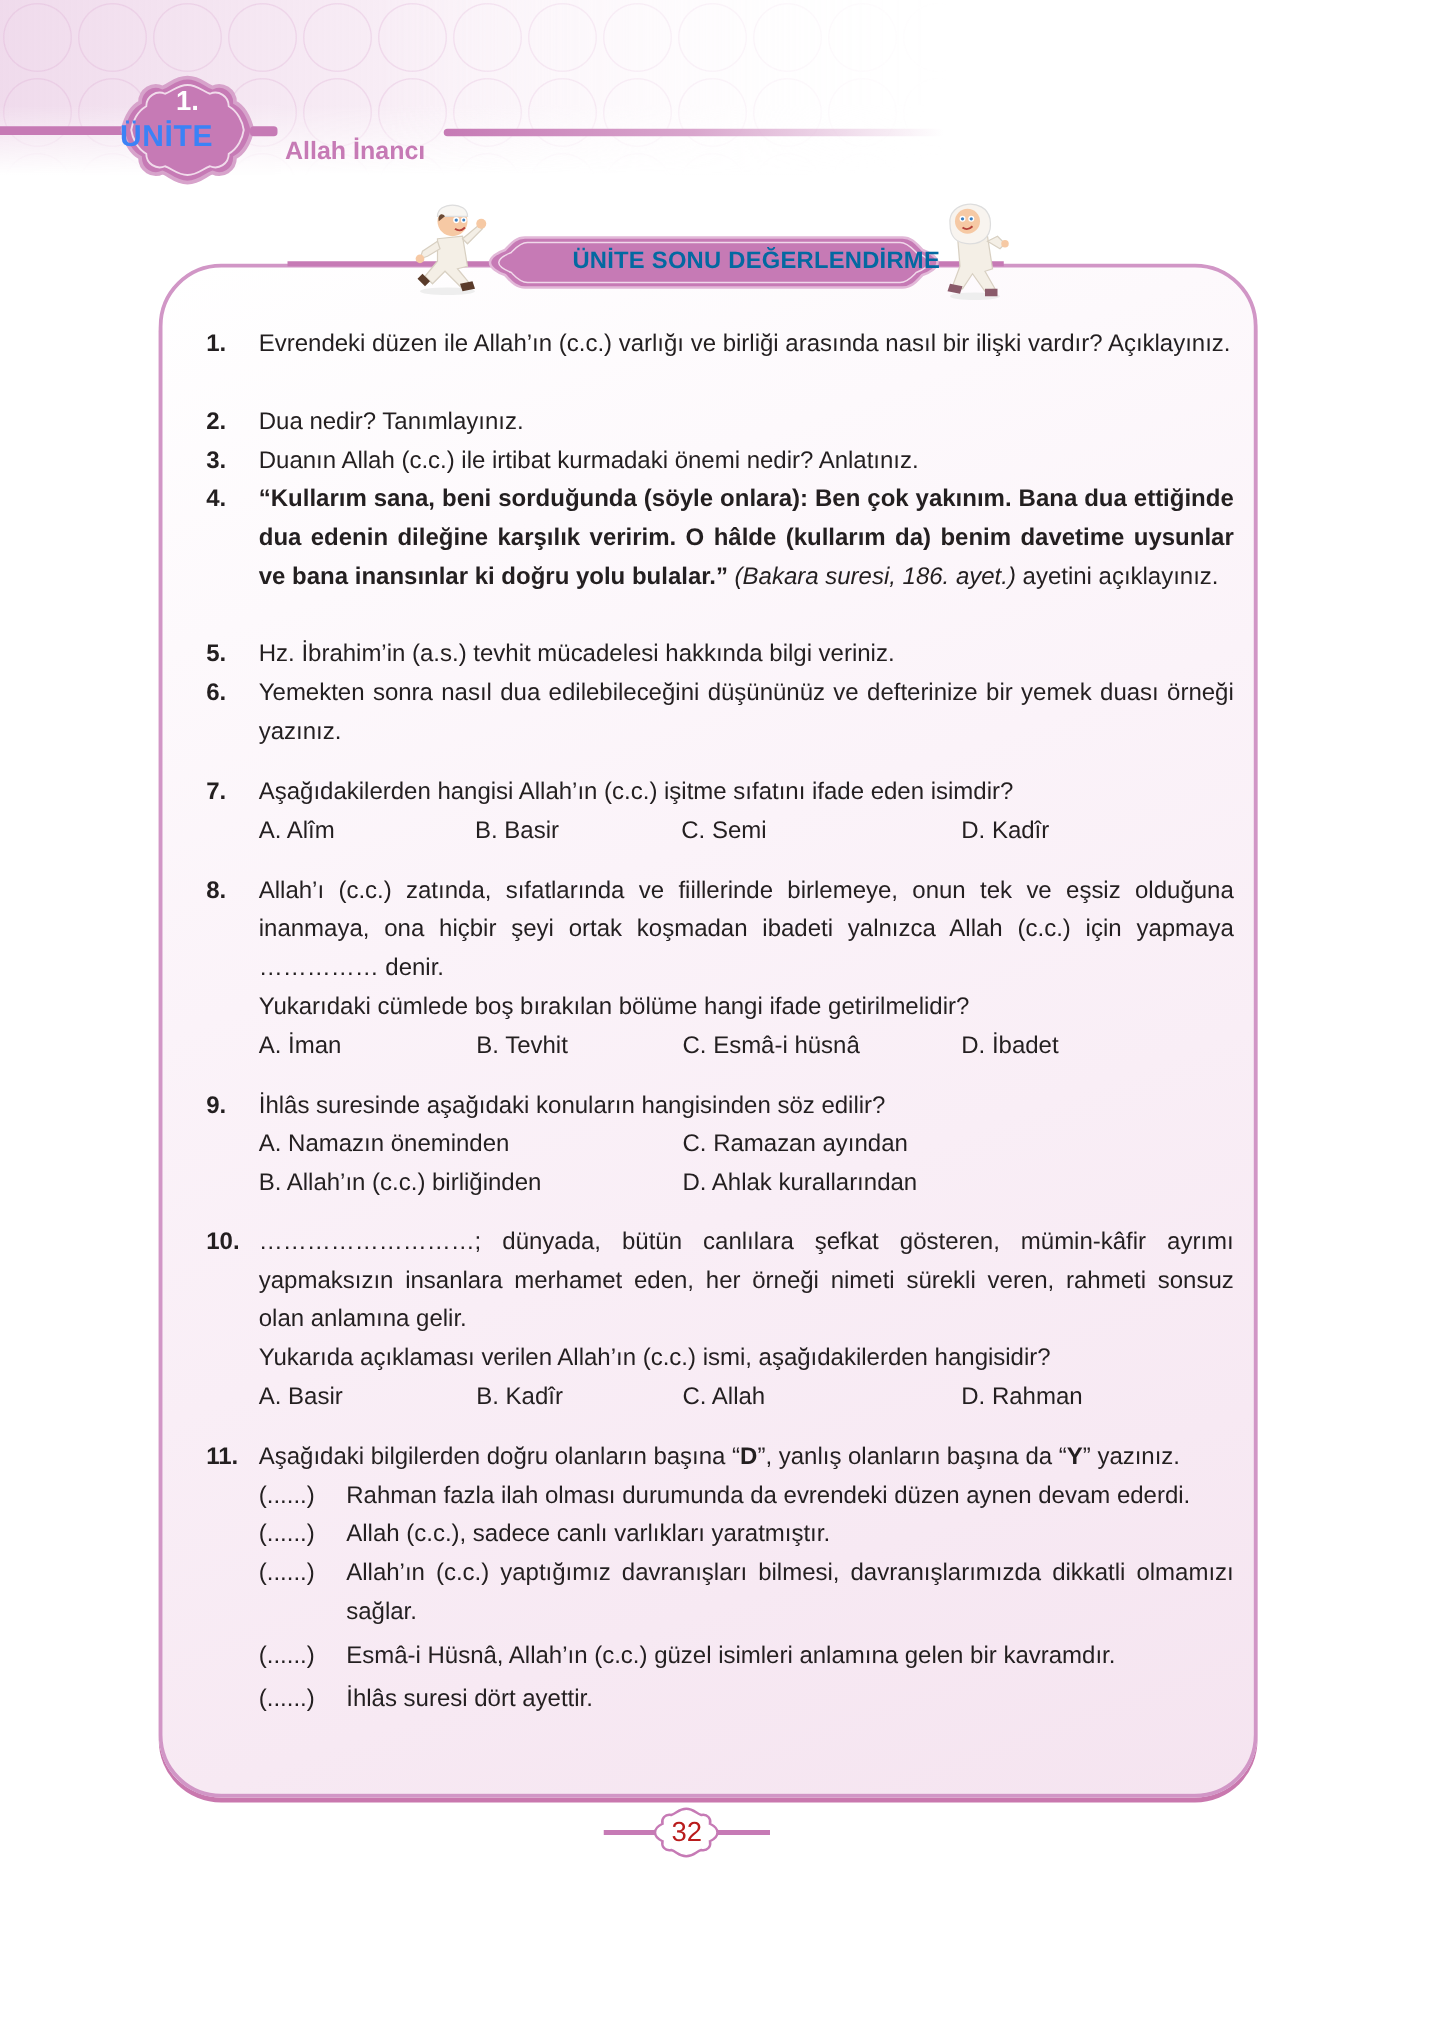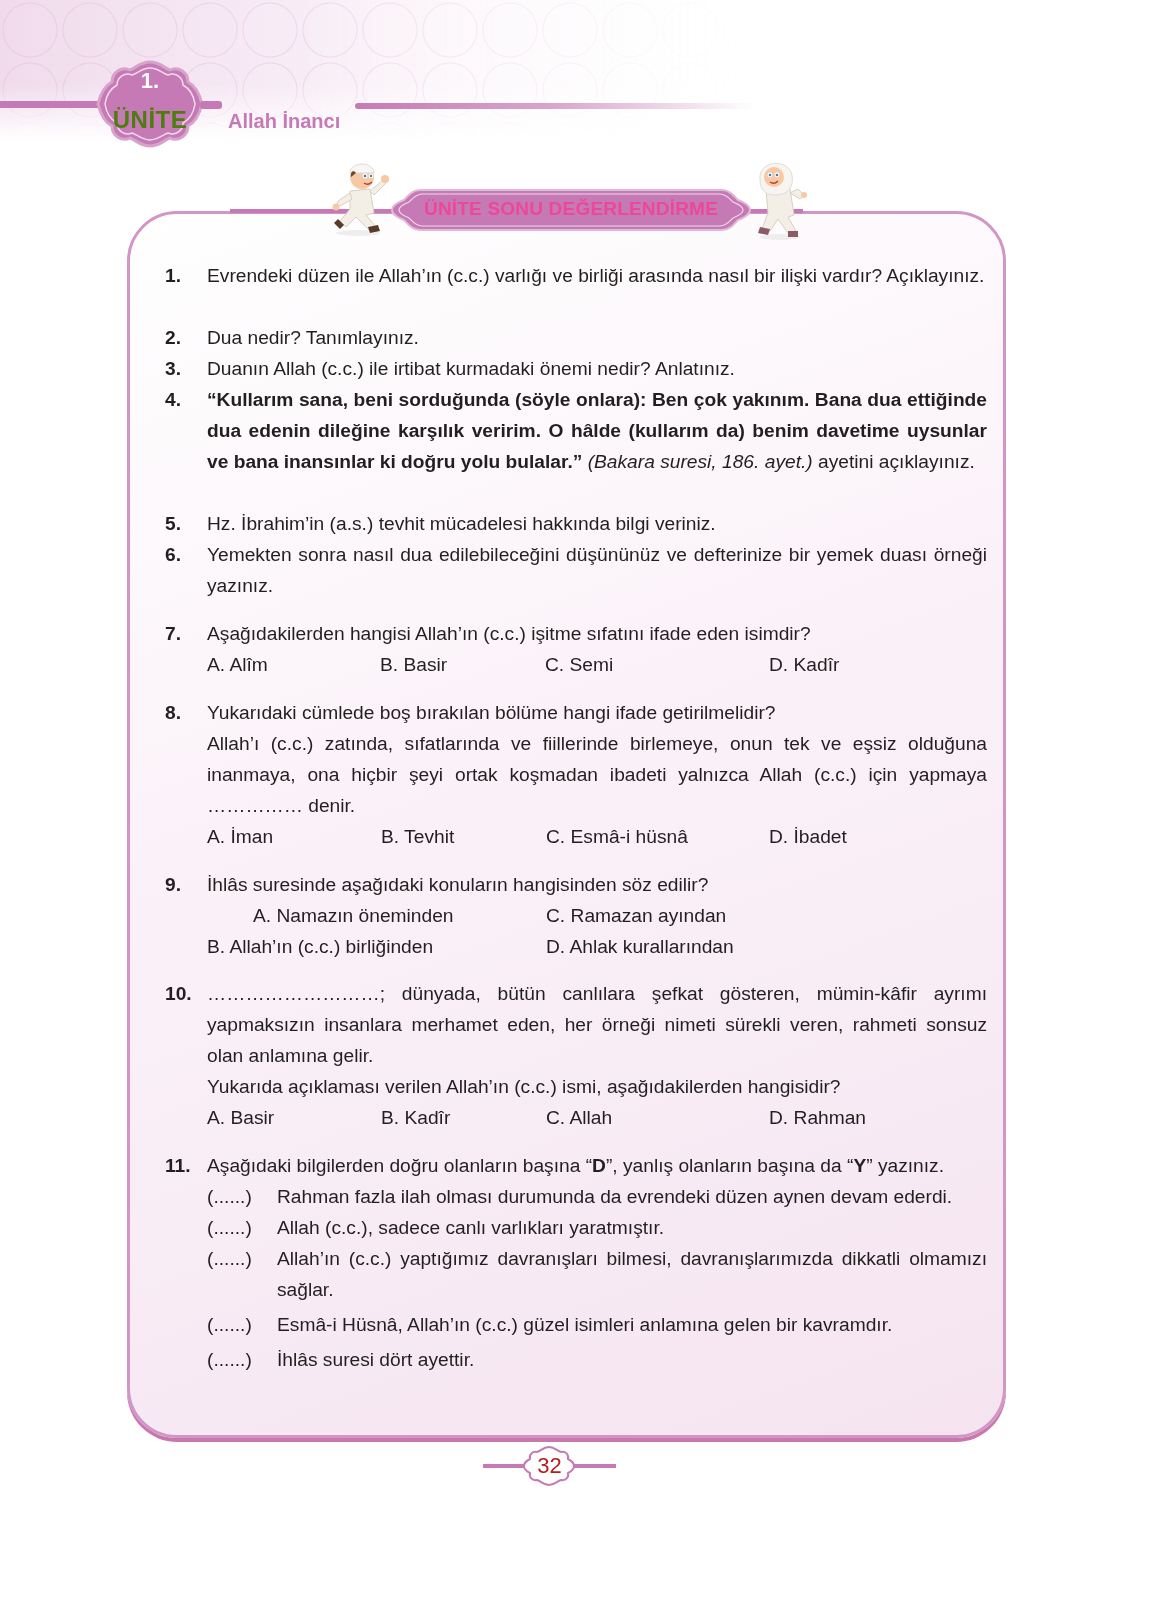"ÜNİTE" .unit-word { color: #4d7c0f -> #3b82f6; text-align: center -> left; top: 46px -> 36px }
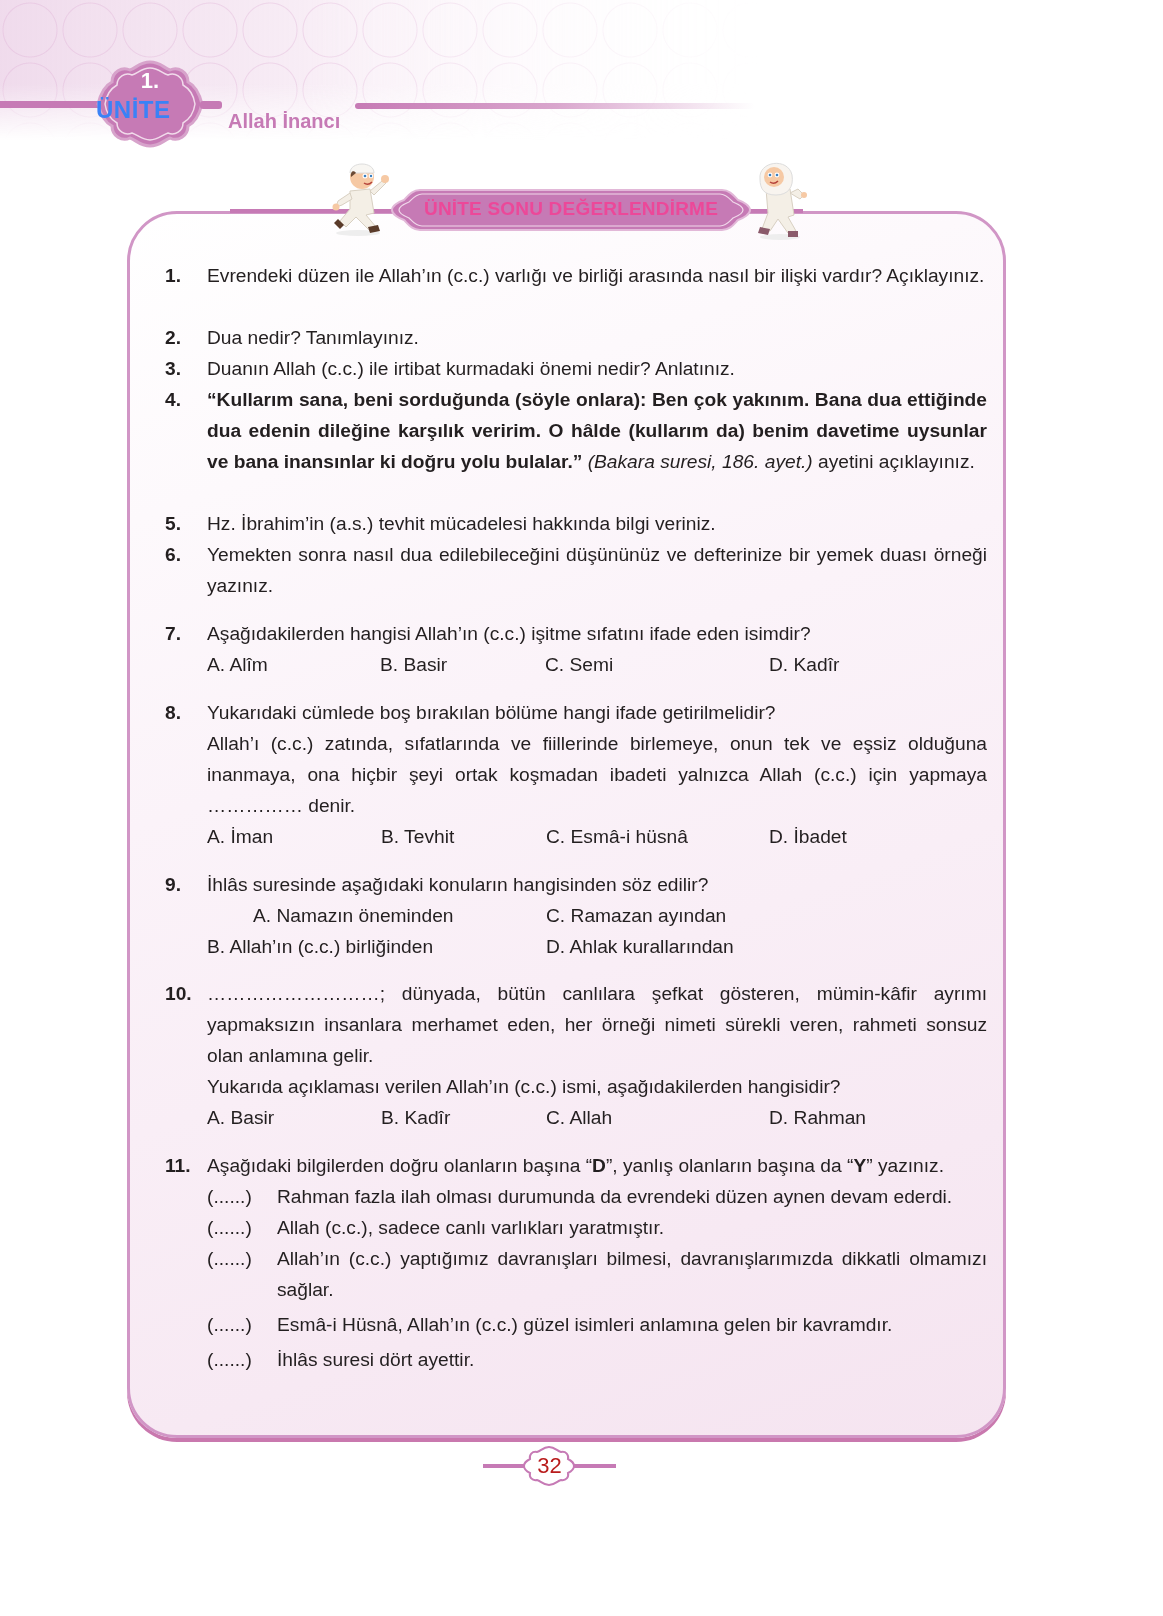"ÜNİTE SONU DEĞERLENDİRME" .banner-text { color: #ec4899 -> #0369a1; text-align: center -> right }
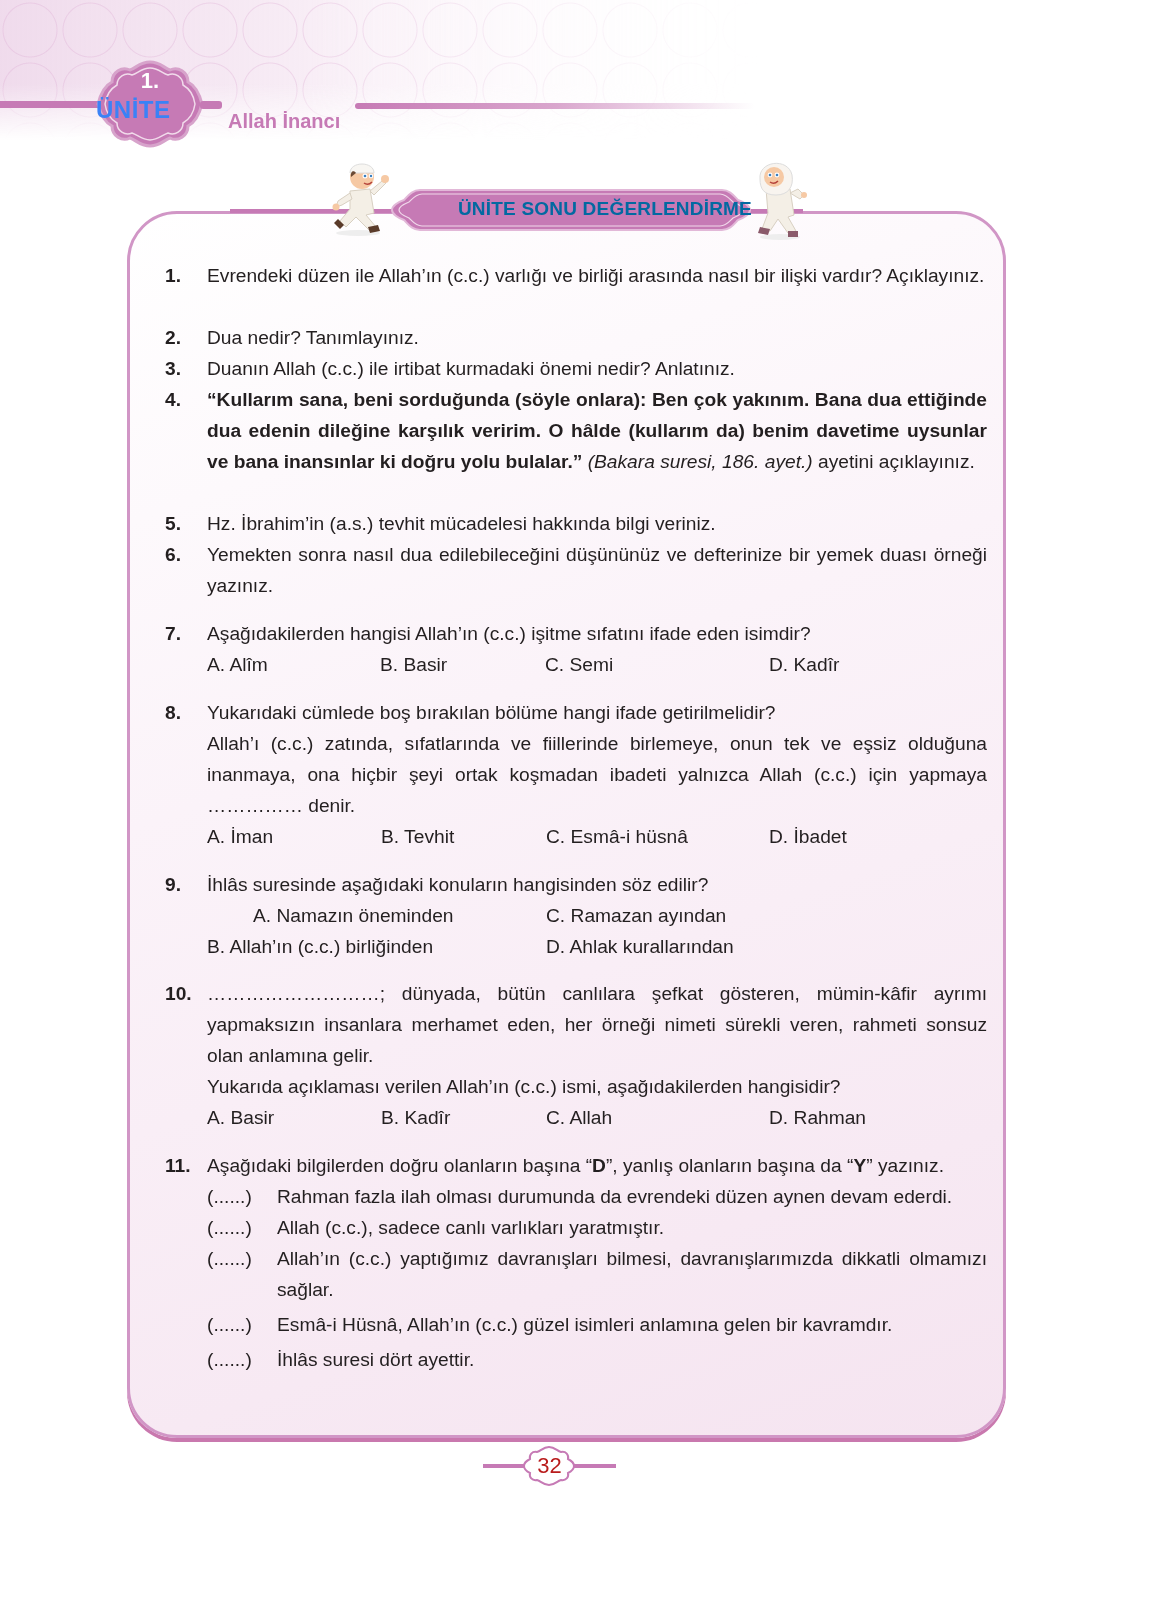"Yukarıdaki cümlede boş bırakılan bölüme" div { order: before "Allah’ı (c.c.) zatında, sıfatlarında ve" -> after "Allah’ı (c.c.) zatında, sıfatlarında ve" }
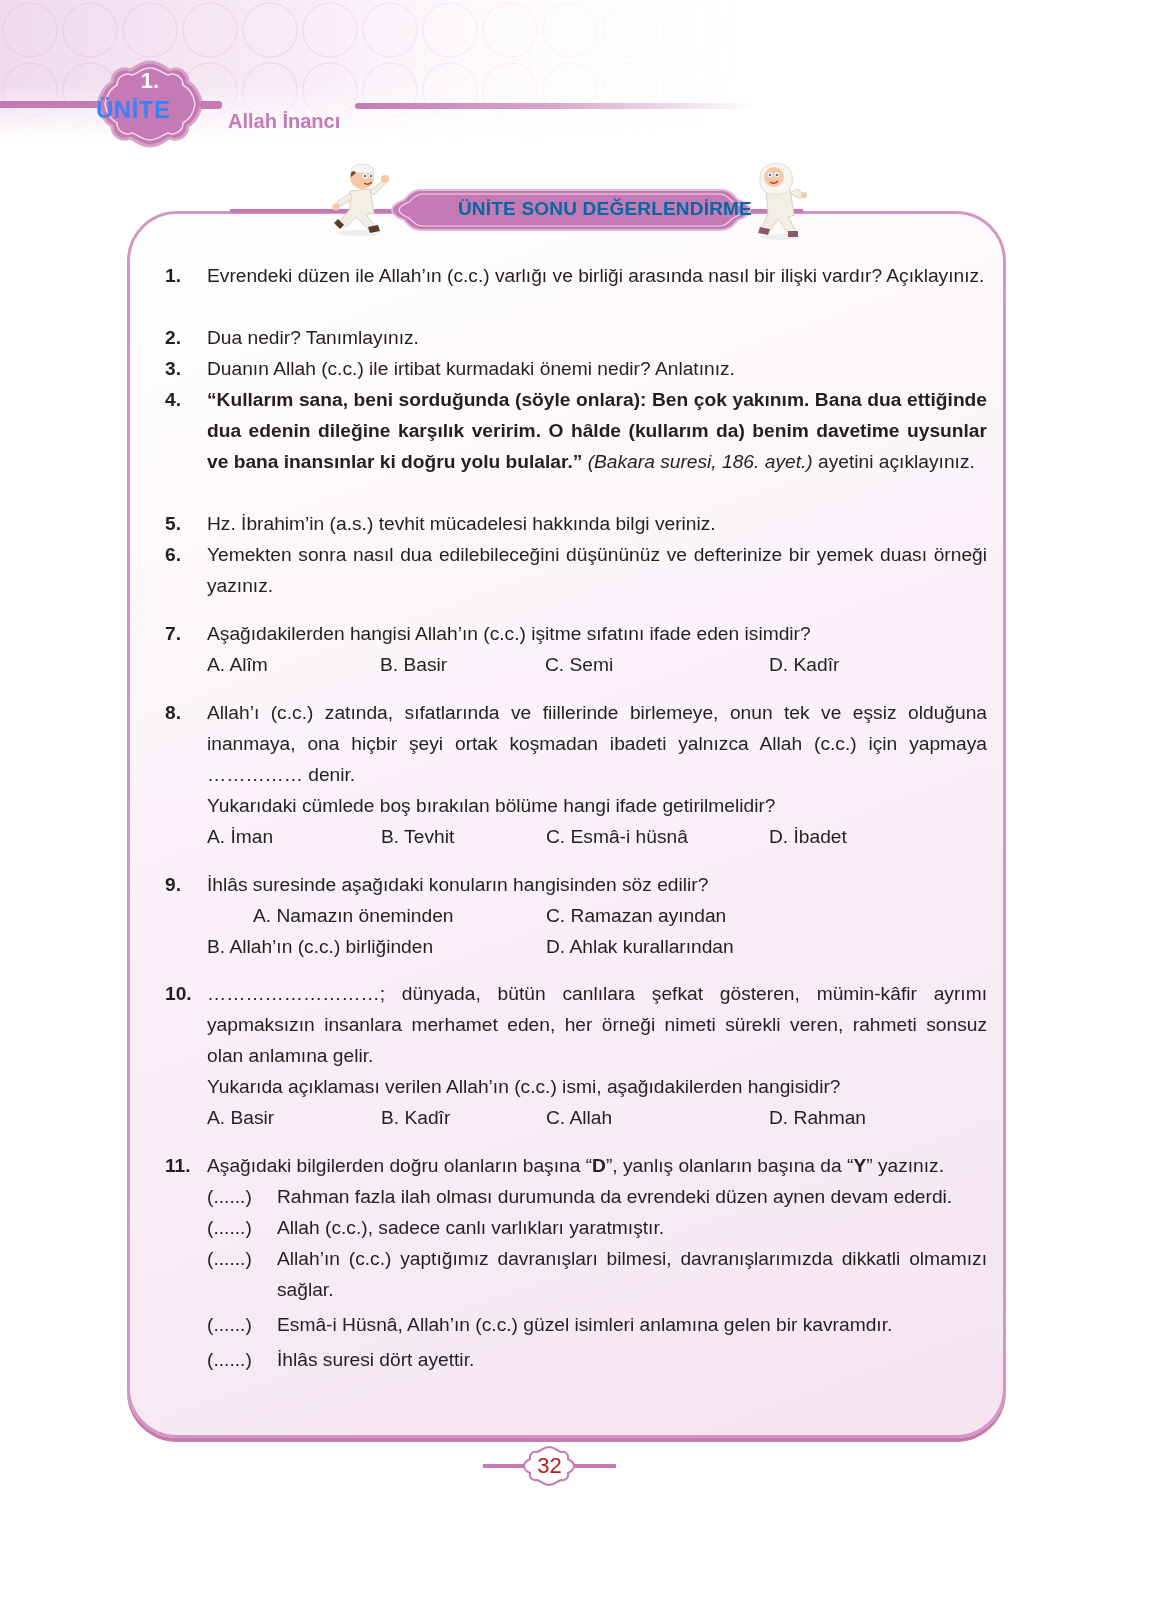"A. Namazın öneminden" span { margin-left: 46px -> none }
